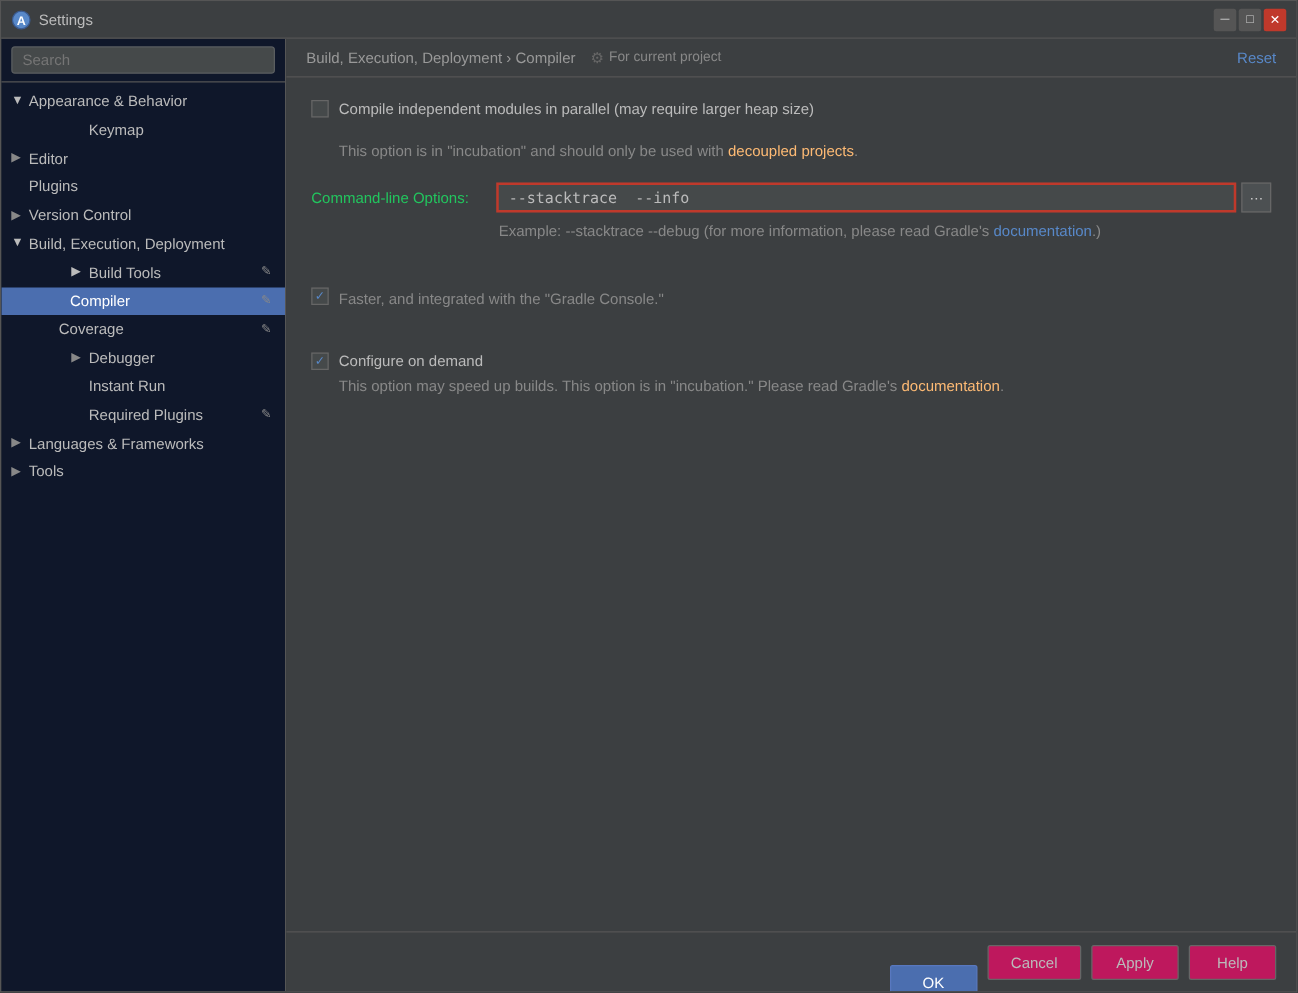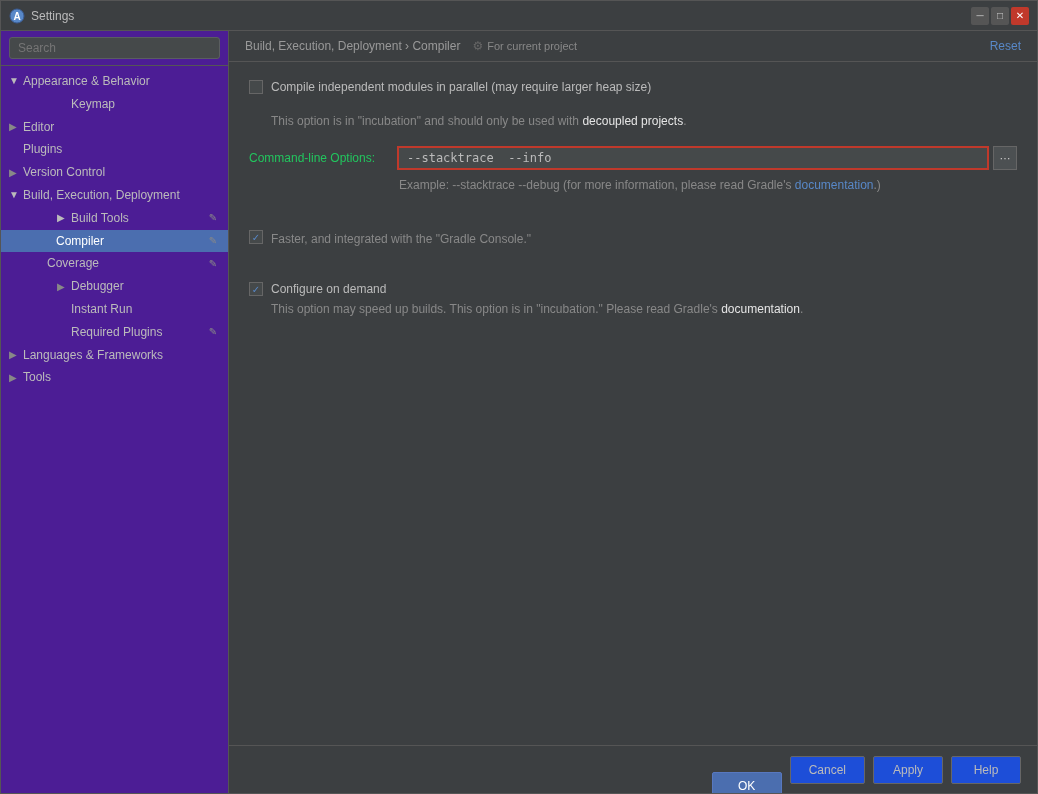"Search" .sidebar { background: #4c1d95 -> #0f172a }
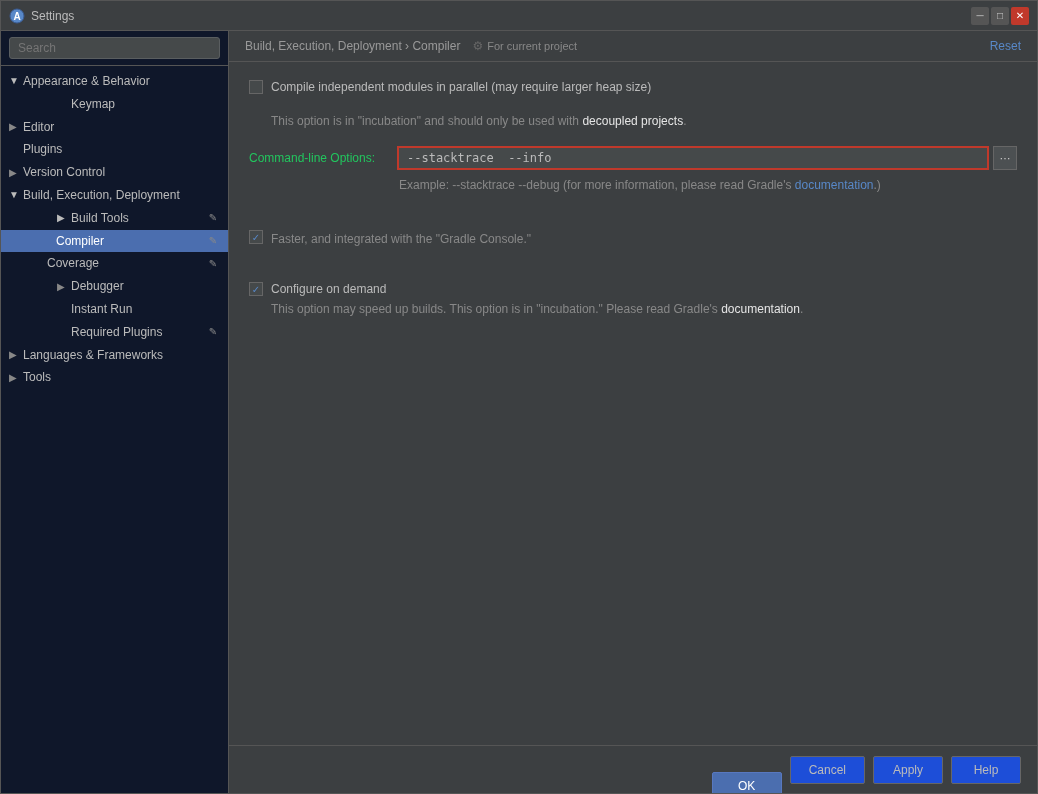"decoupled projects" .sub-text a { color: #e5e5e5 -> #fdba74 }
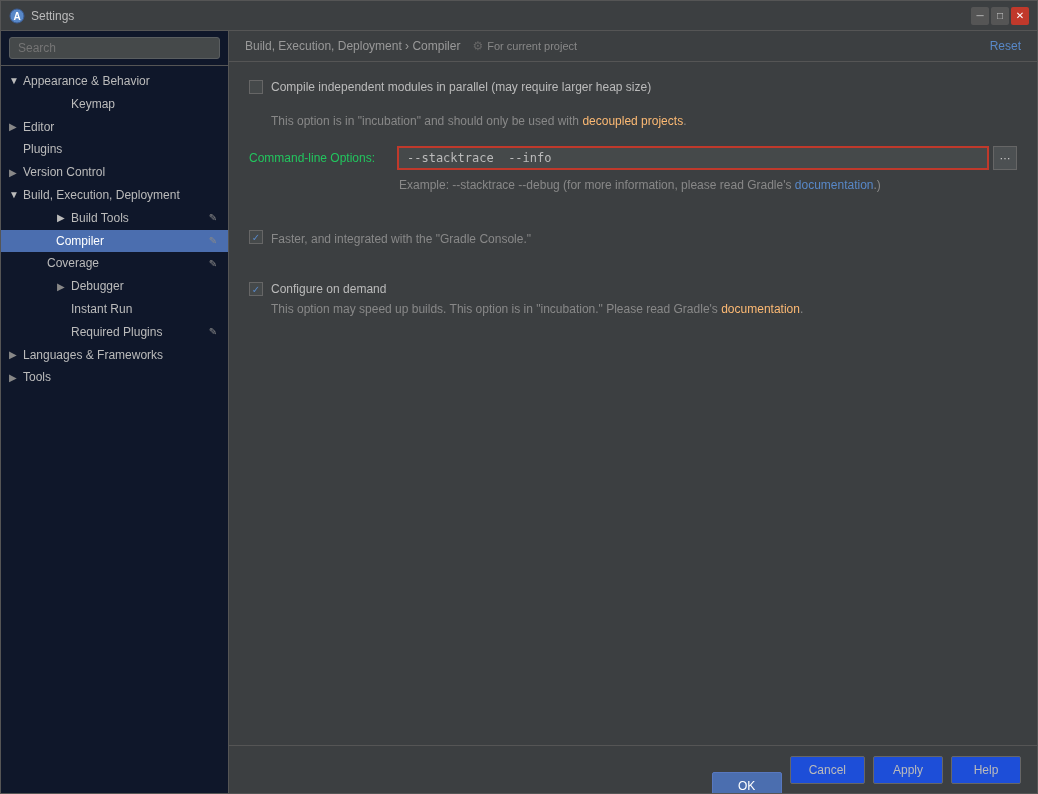"Cancel" .bottom-btn { background: #1d4ed8 -> #be185d }
